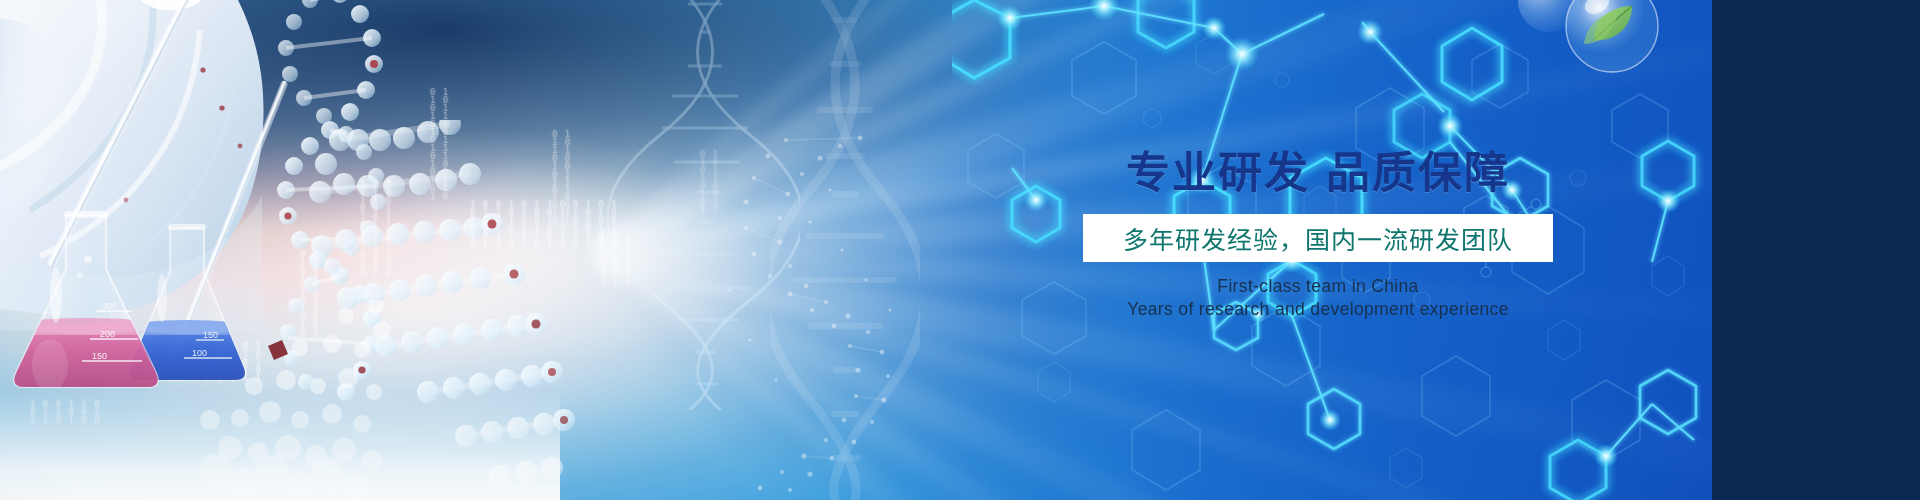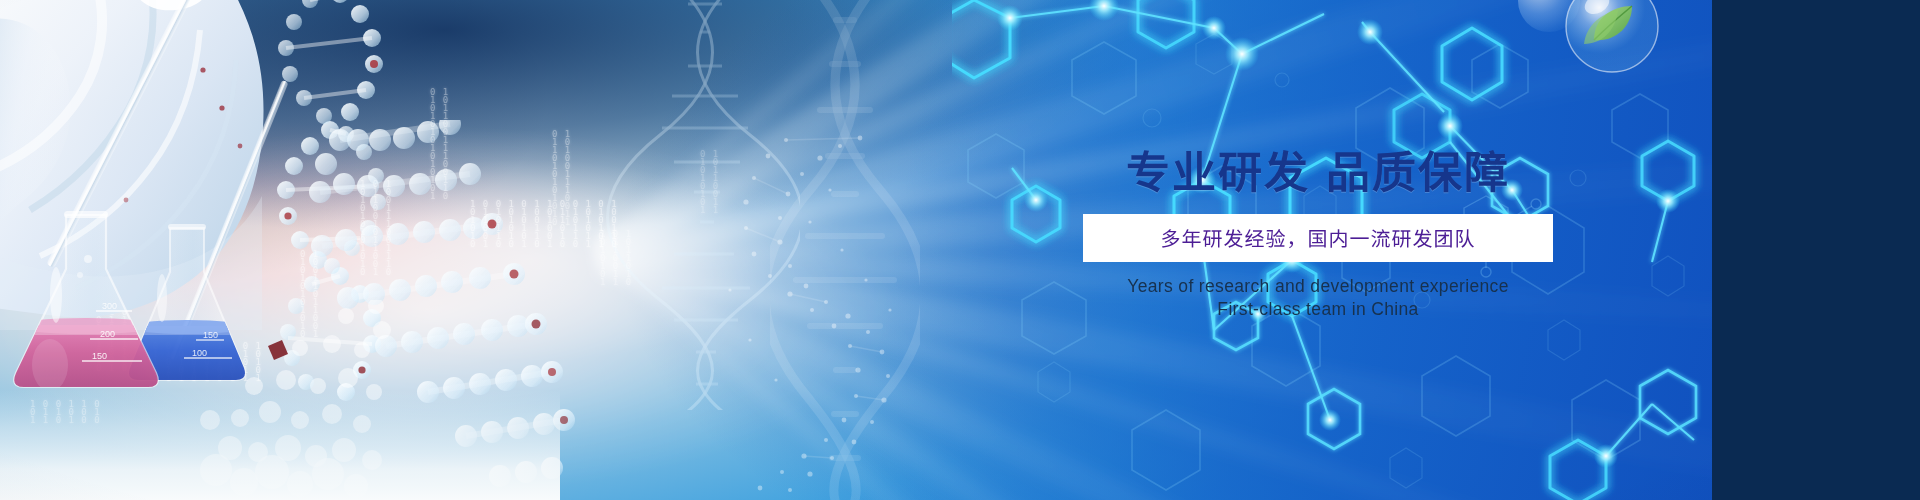"多年研发经验，国内一流研发团队" .ribbon-text { color: #4c1d95 -> #0f766e; font-size: 20px -> 25px }
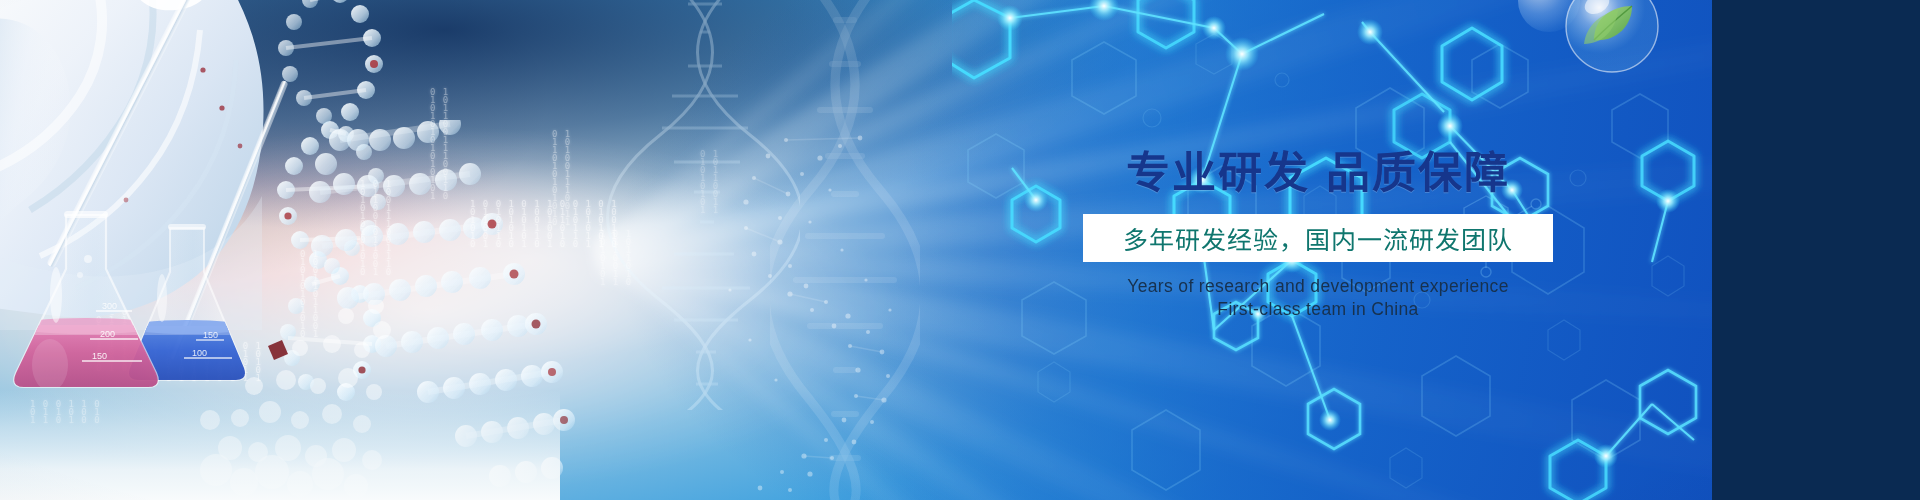"Years of research and development" div { order: before "First-class team in China" -> after "First-class team in China" }
